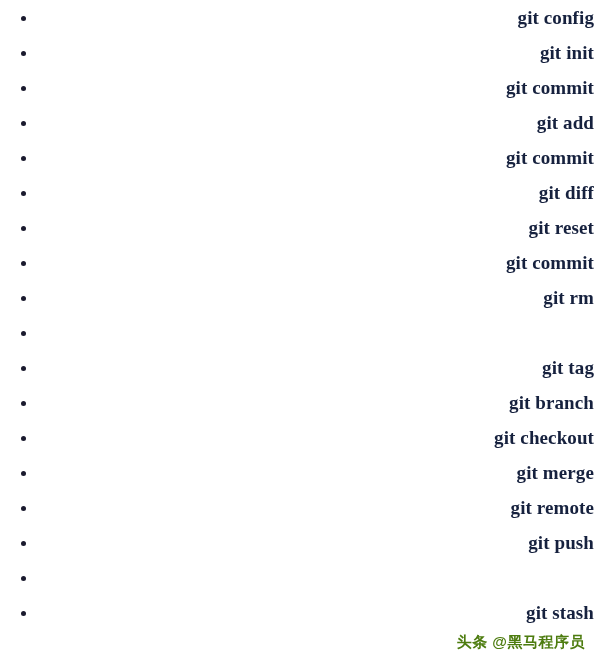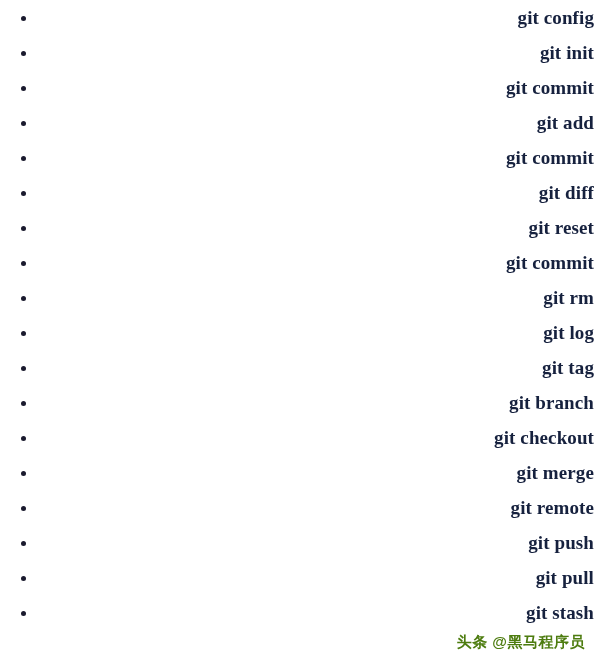"git log" span.item-label { html: <span>git log</span> -> none }
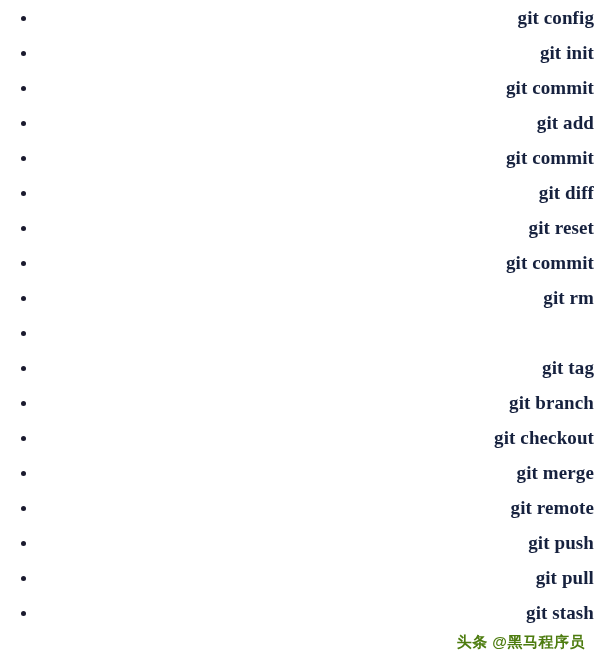"git pull" span.item-label { html: <span>git pull</span> -> none }
